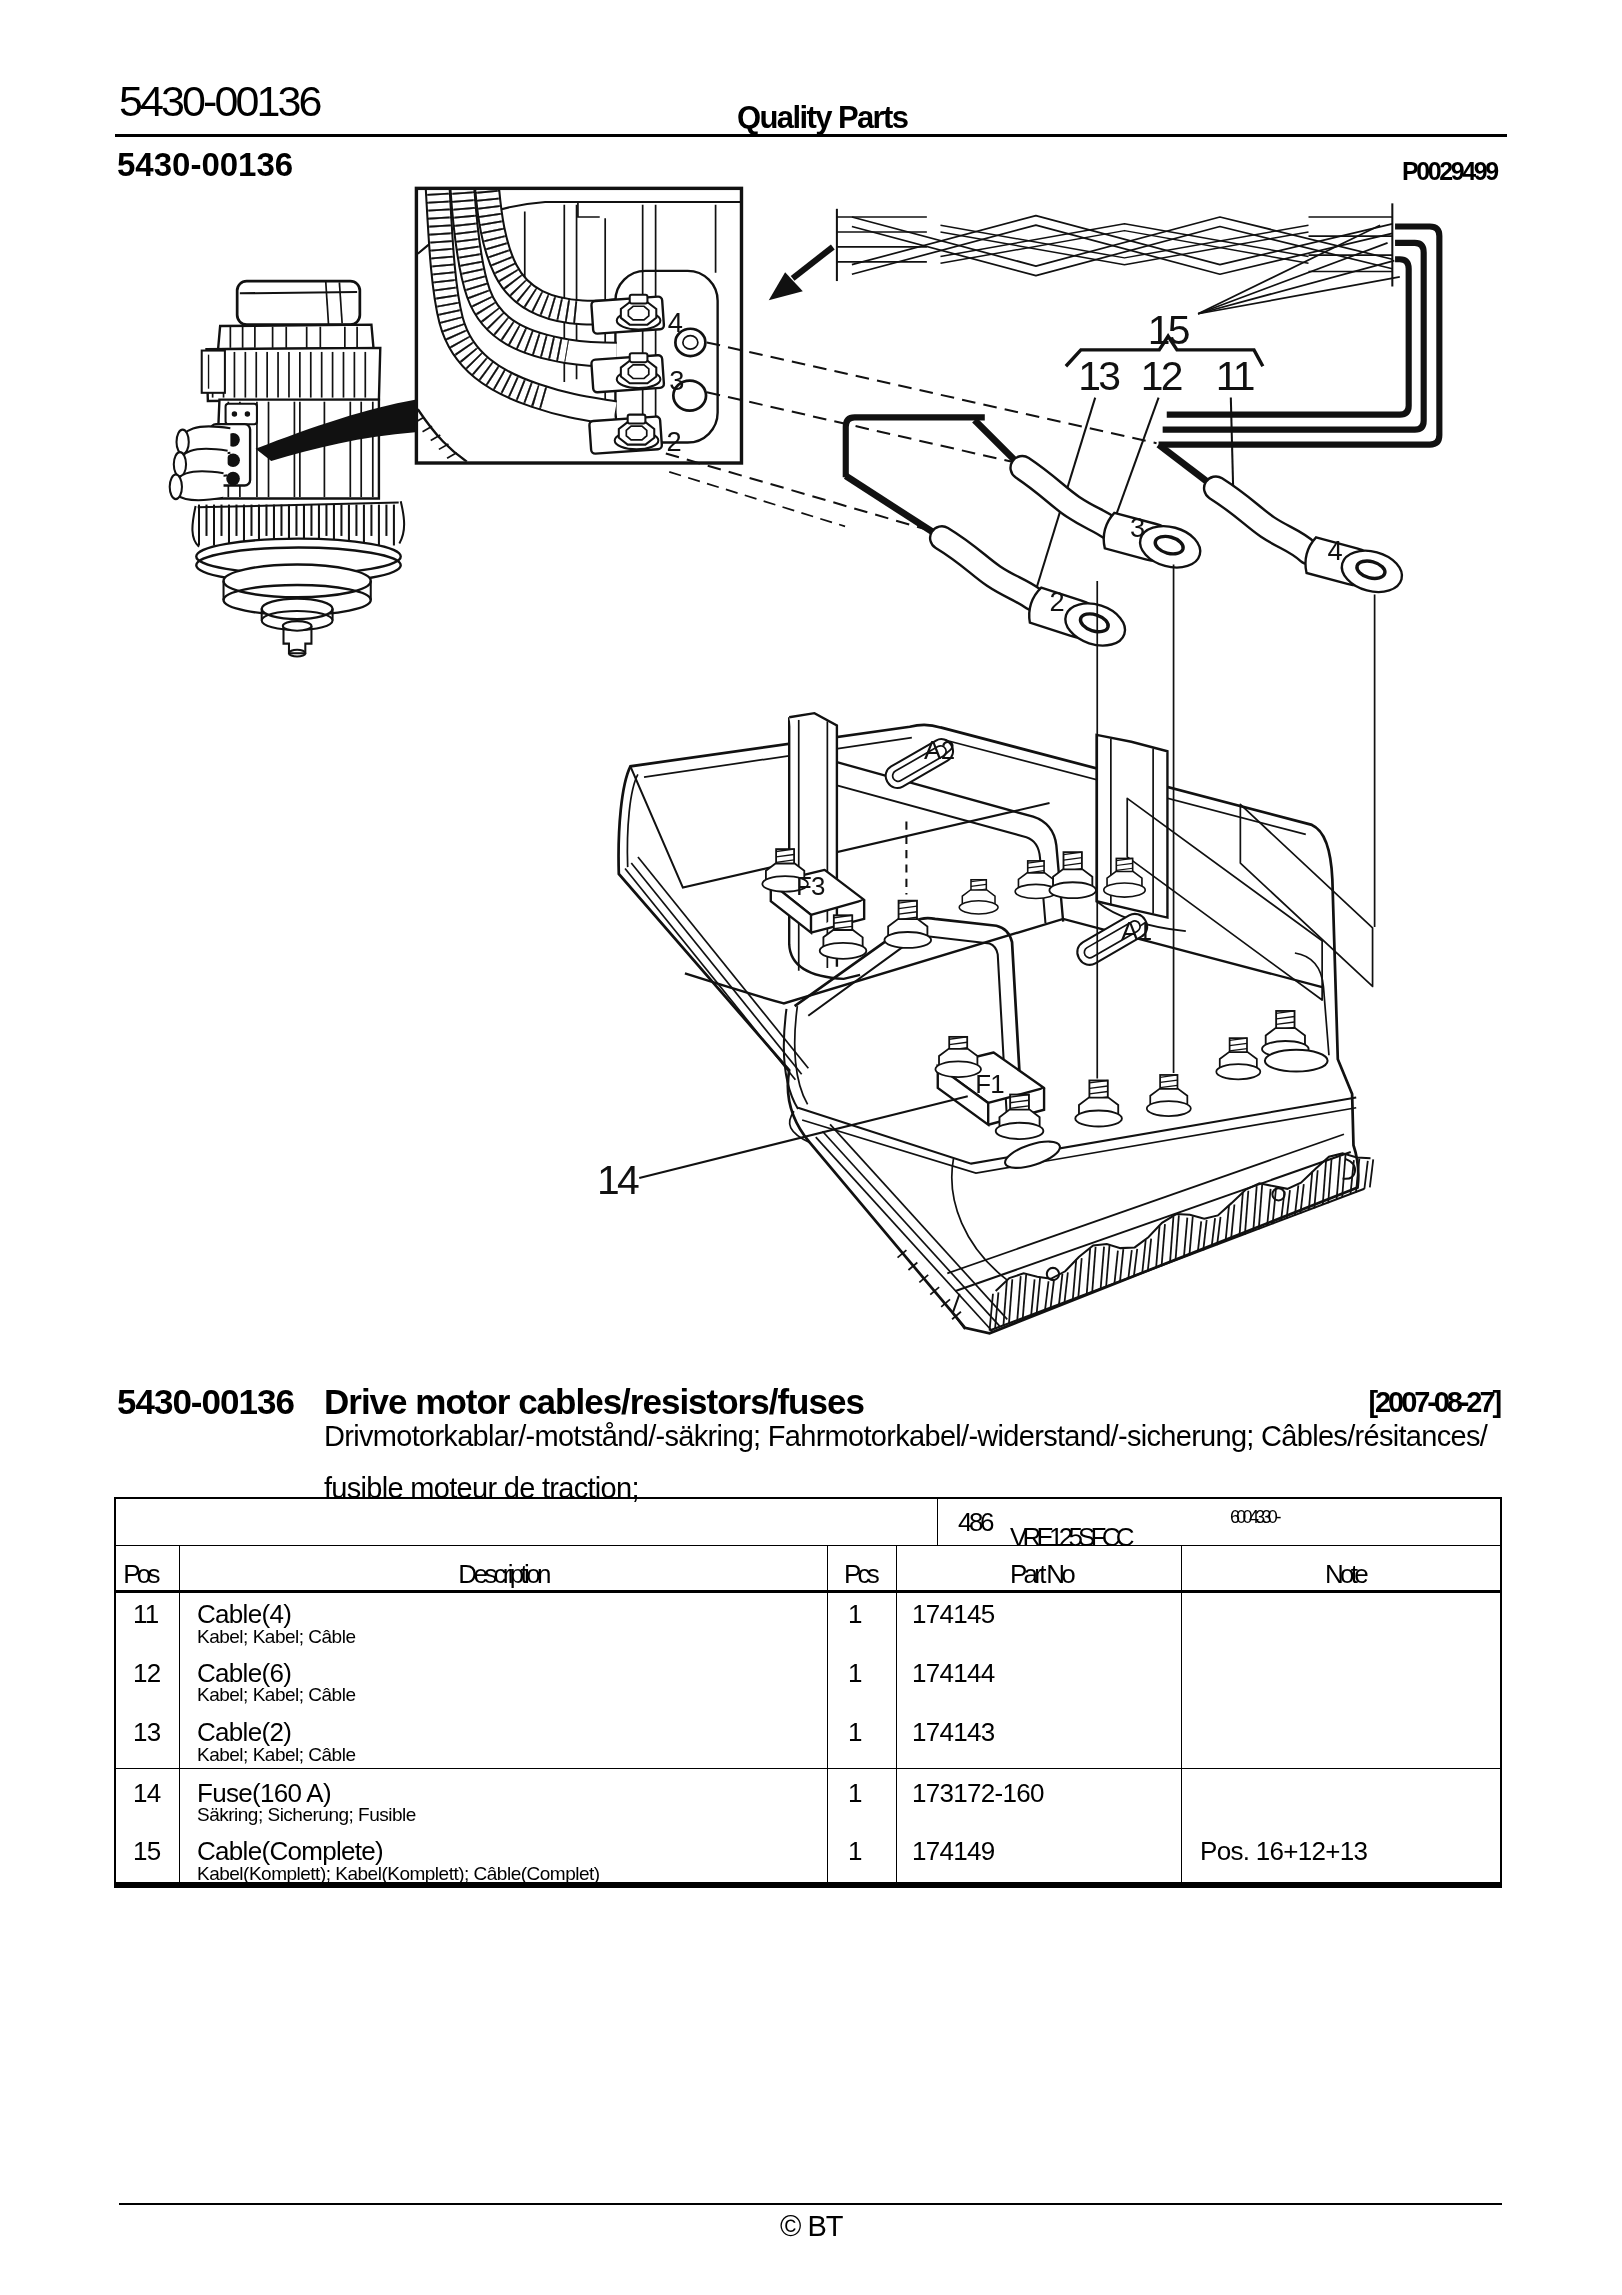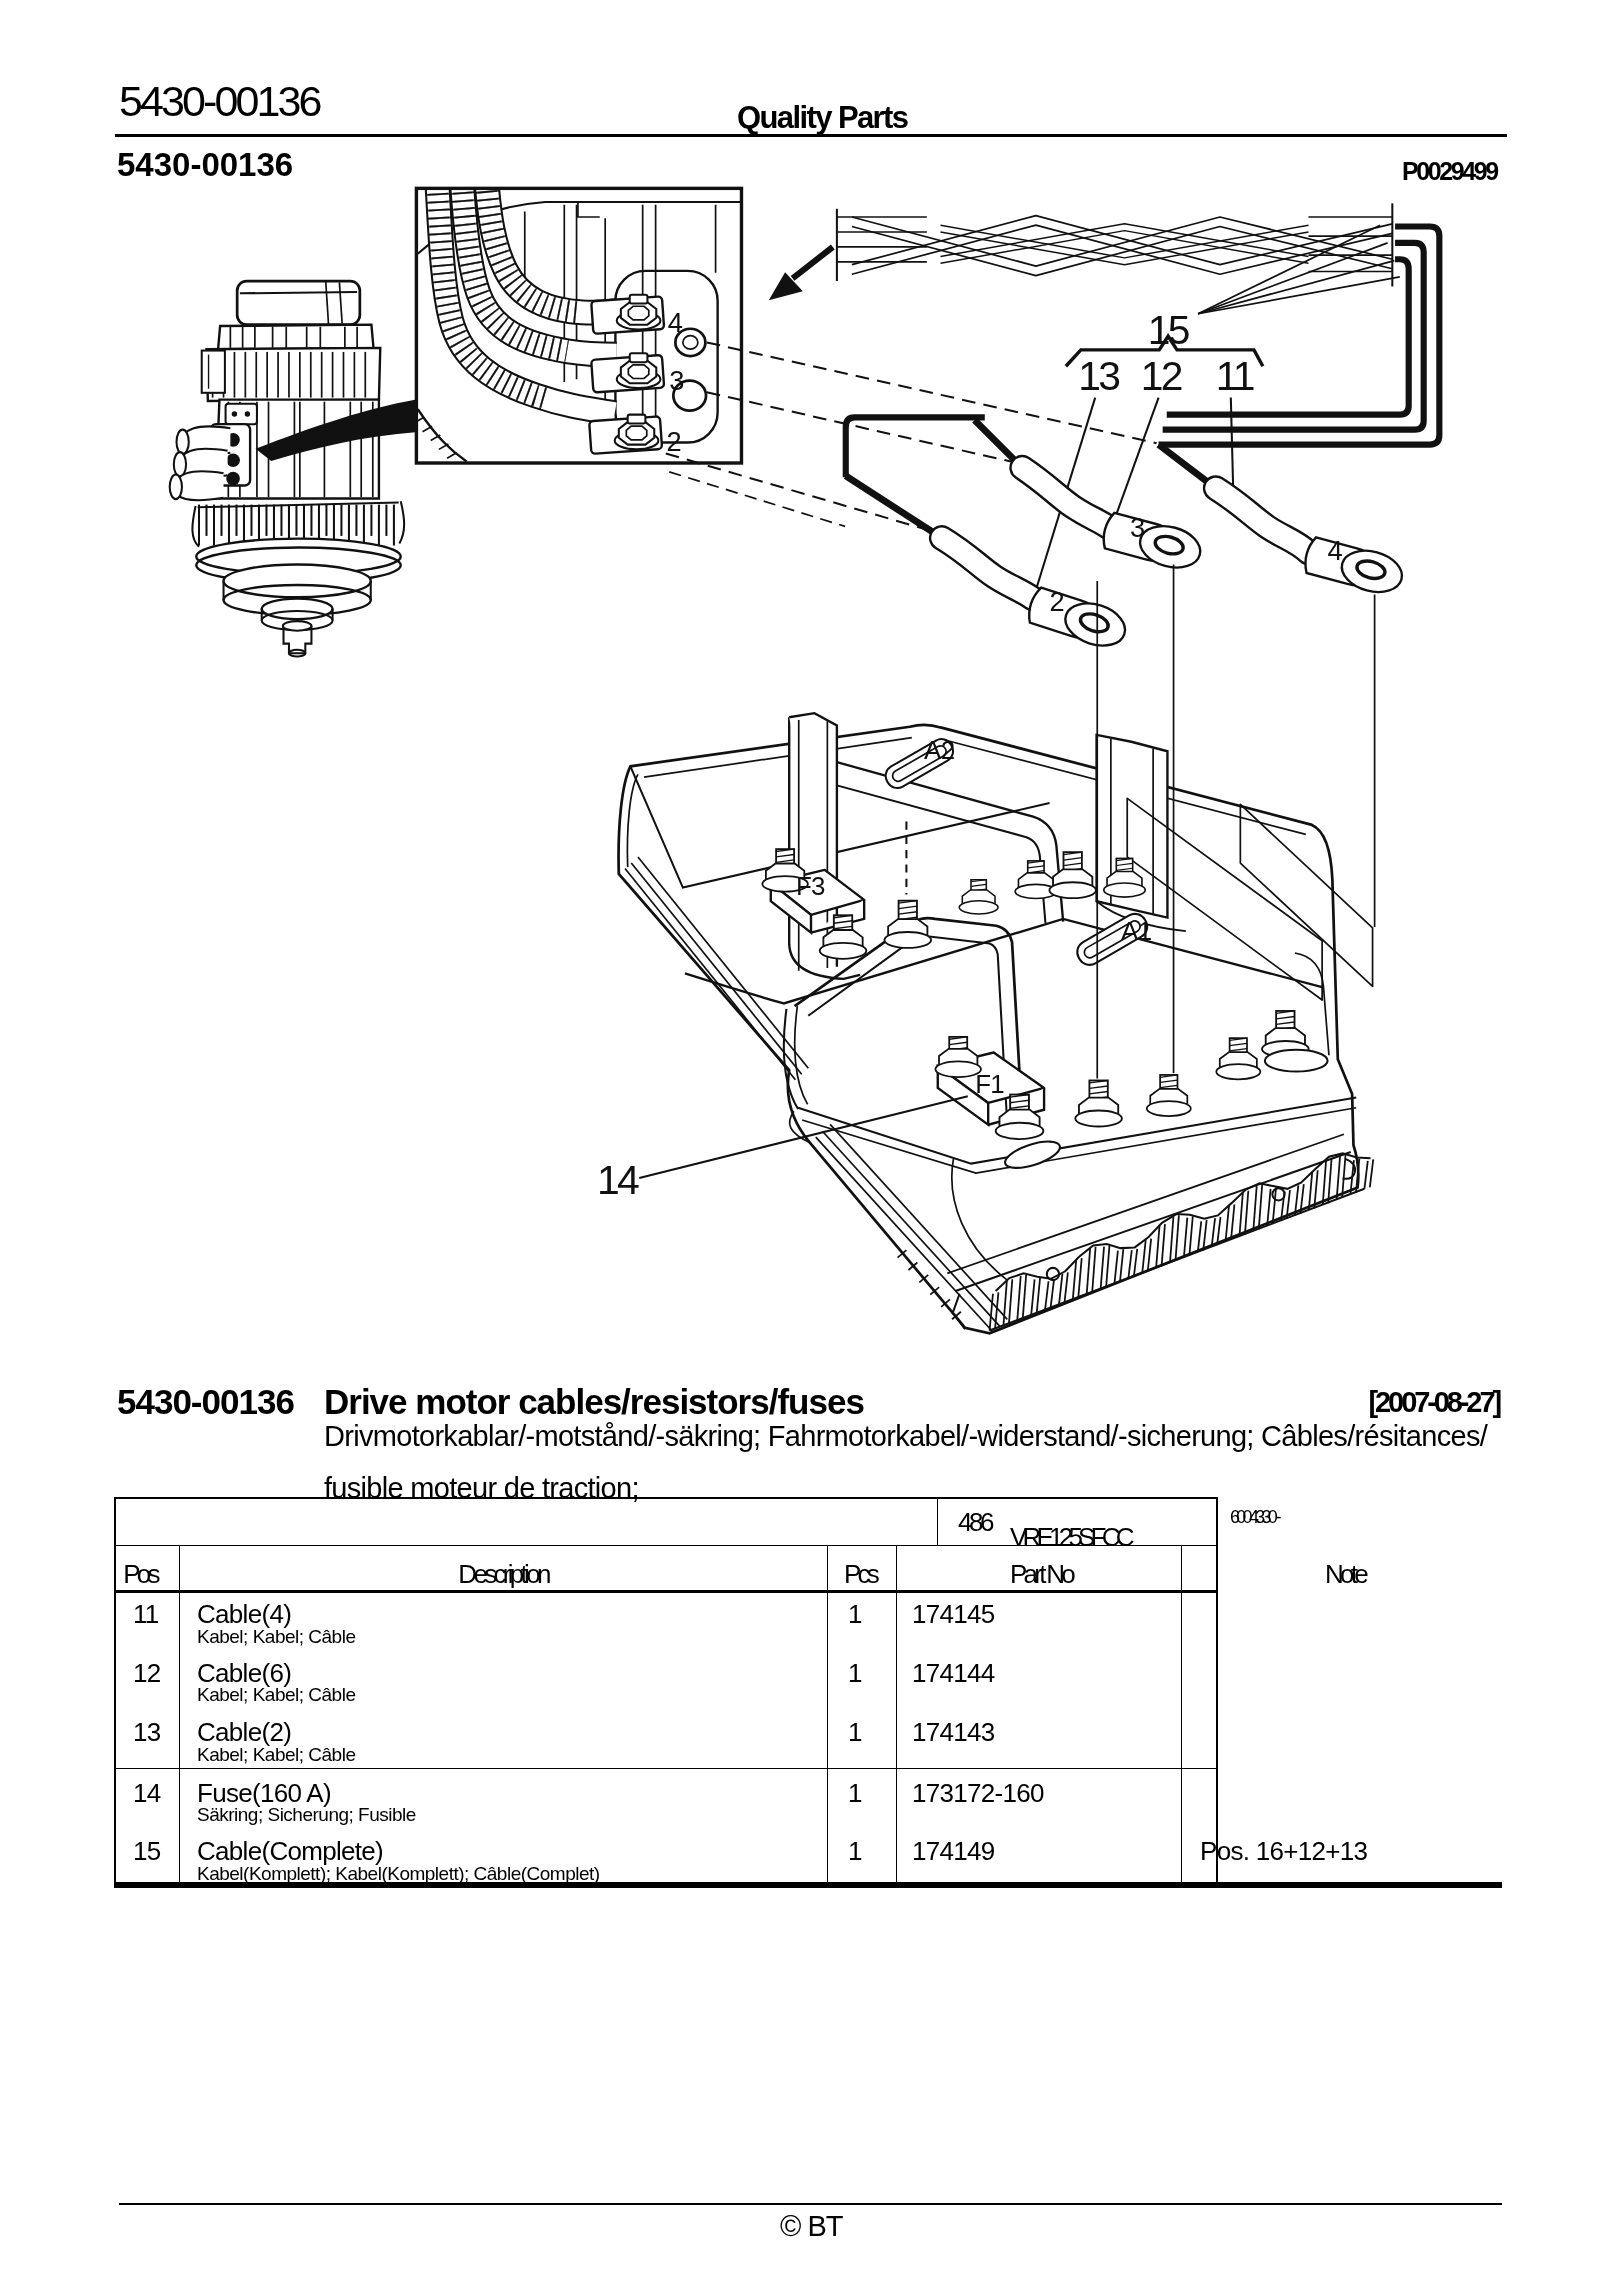"486" div.abs { width: 1104px -> 1388px }
